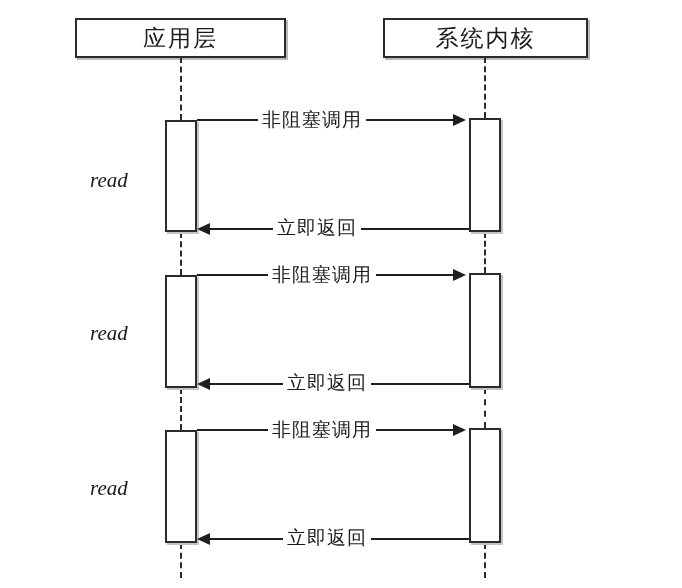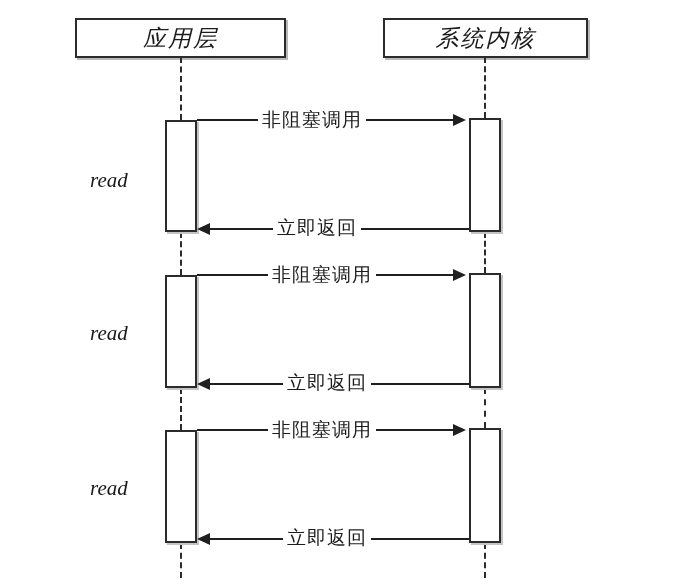"应用层" .actor-box { font-style: italic -> none }
